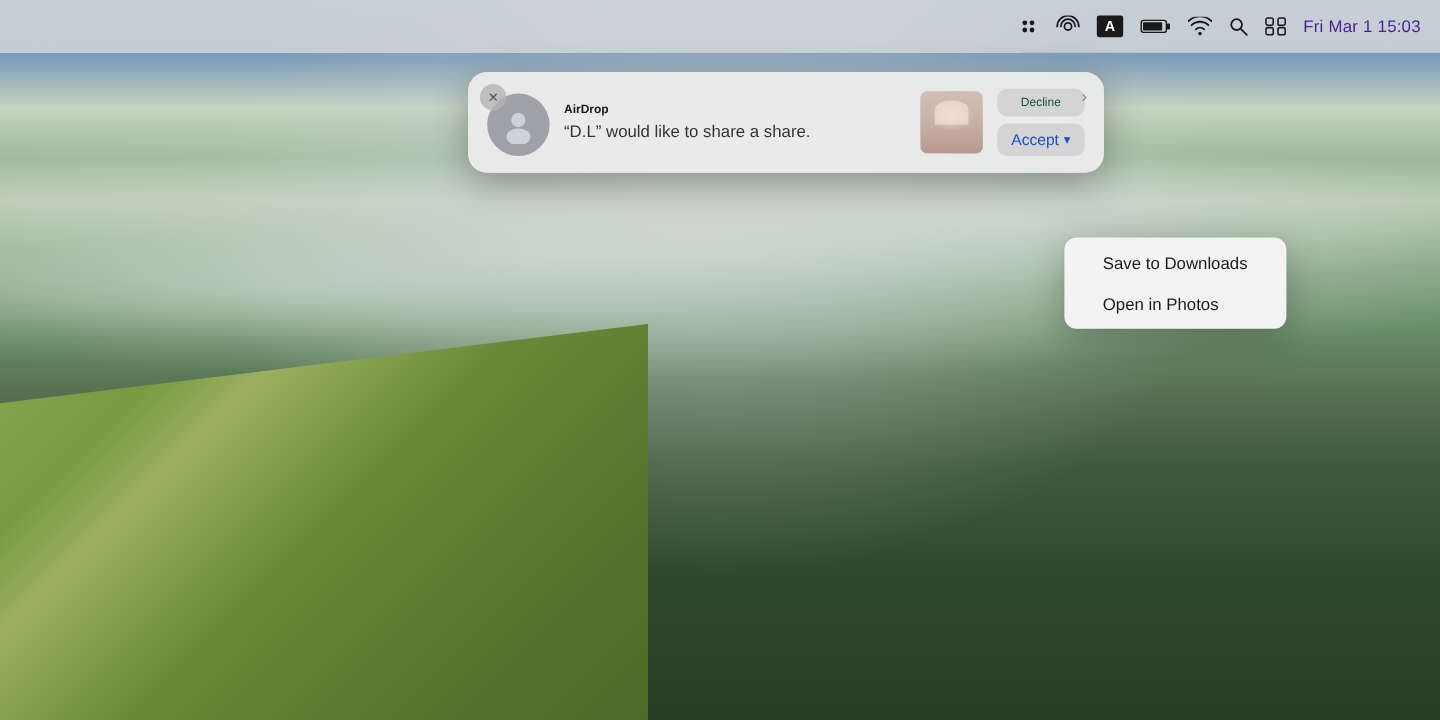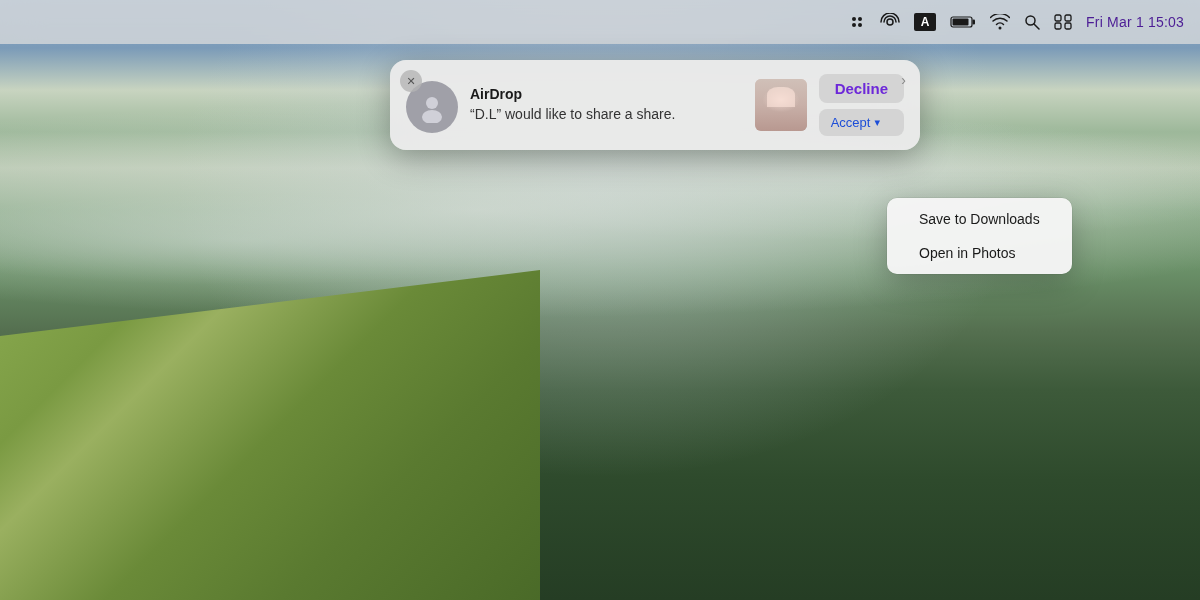"AirDrop" .notification-title { font-size: 14px -> 10px }
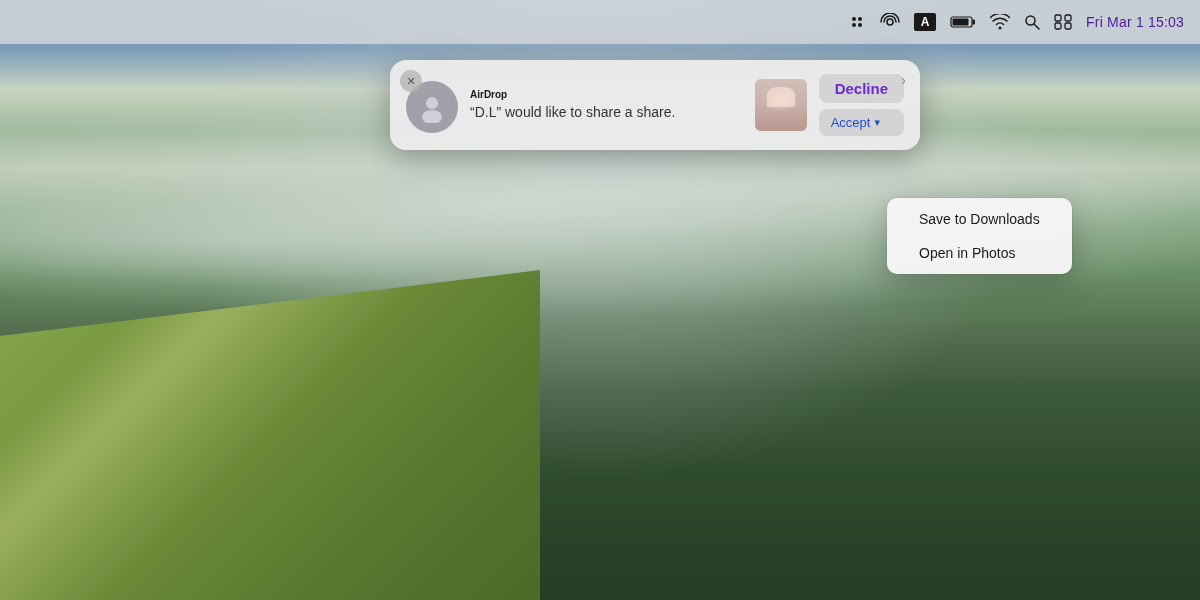"Decline" .btn-decline { color: #6d28d9 -> #14532d; font-size: 15px -> 10px; font-weight: 700 -> 400 }
